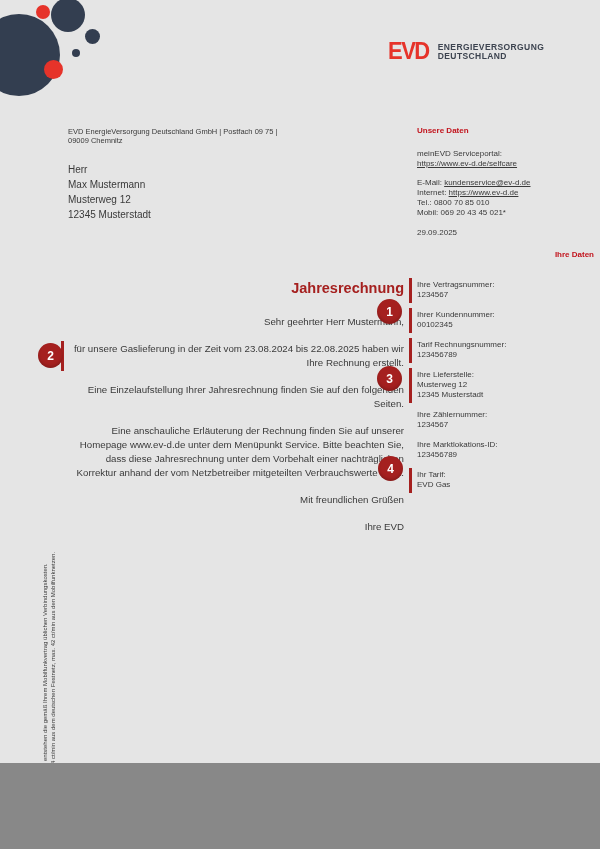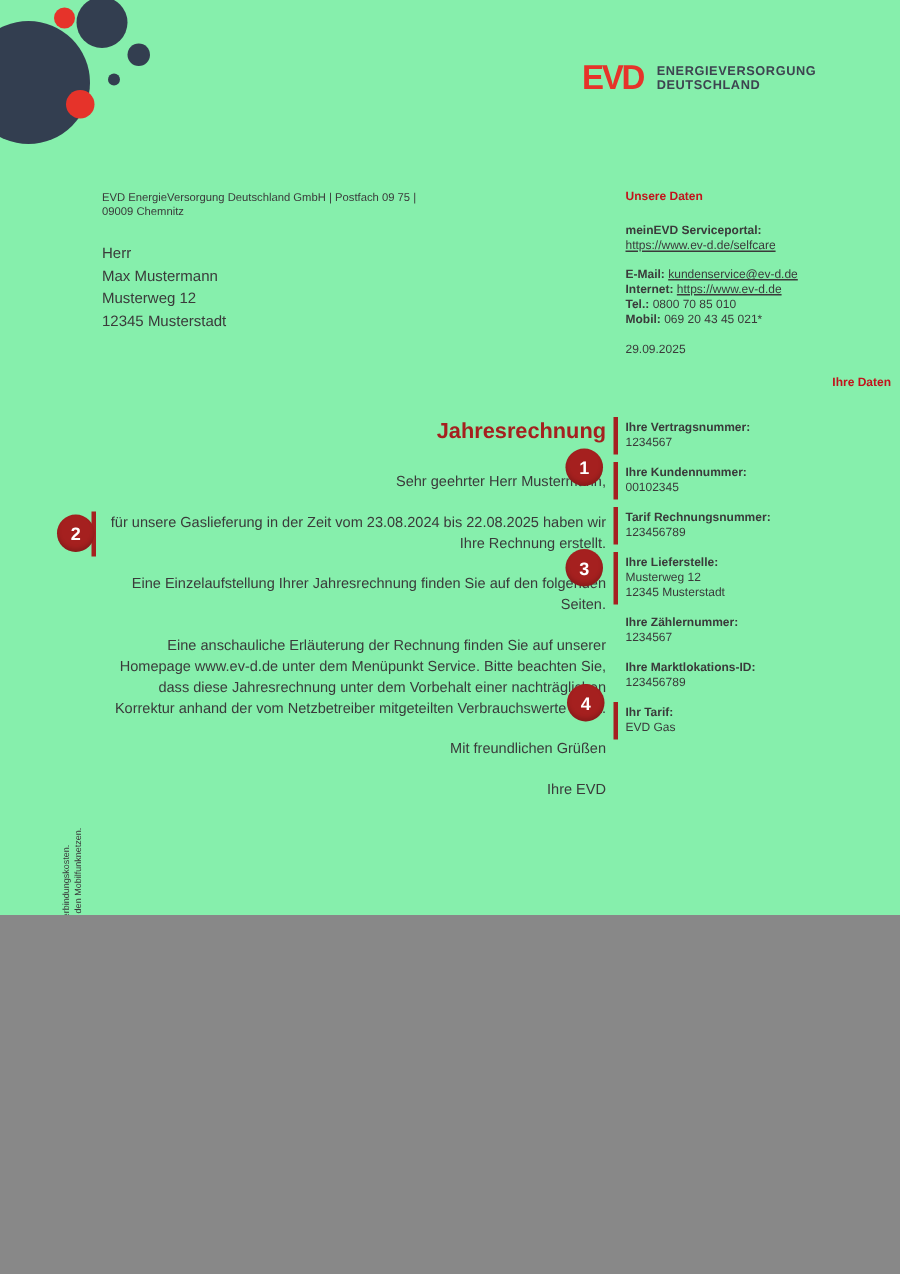"EVD" .page { background: #86efac -> #e5e5e5; height: 610px -> 763px }
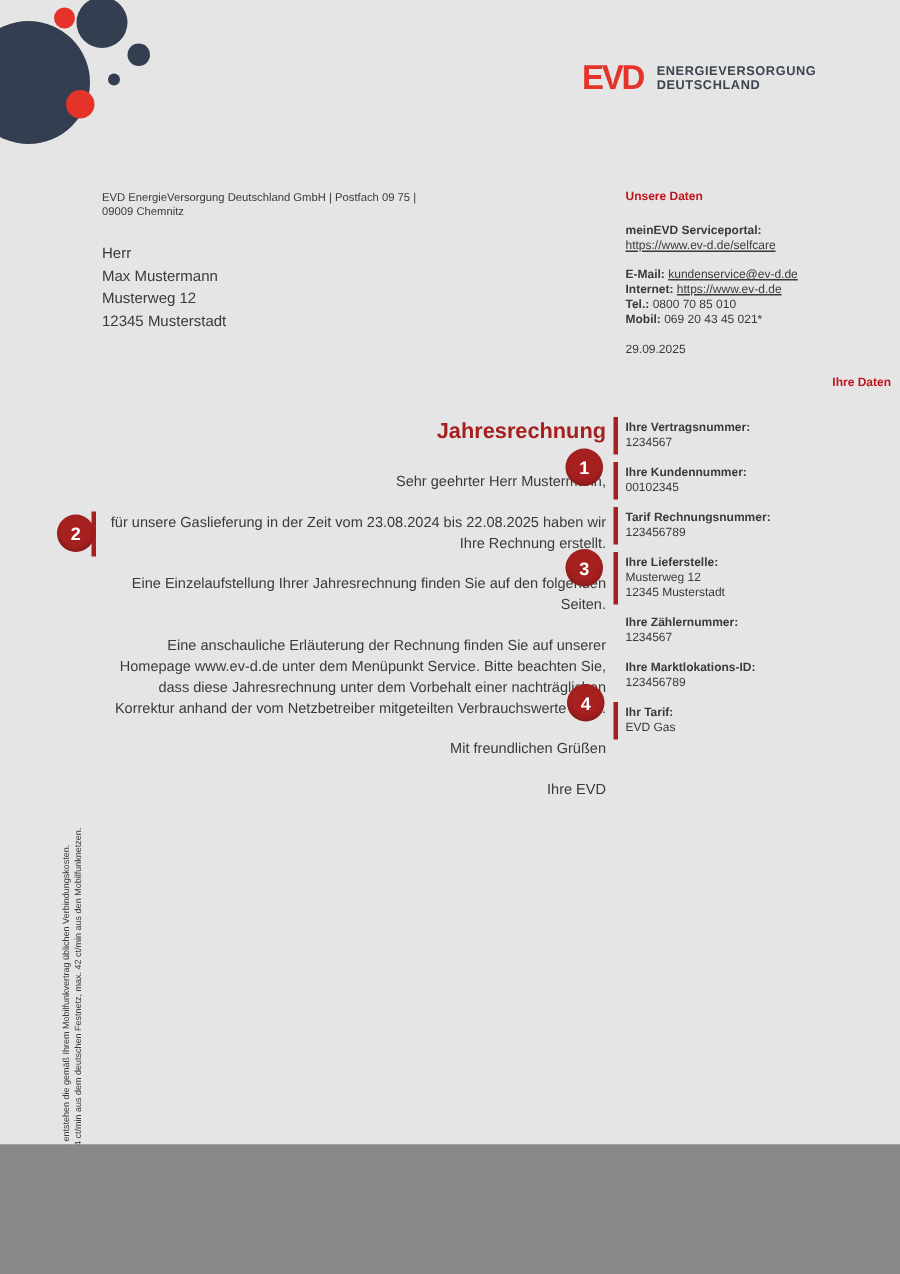"meinEVD Serviceportal:" .b { font-weight: 700 -> 400 }
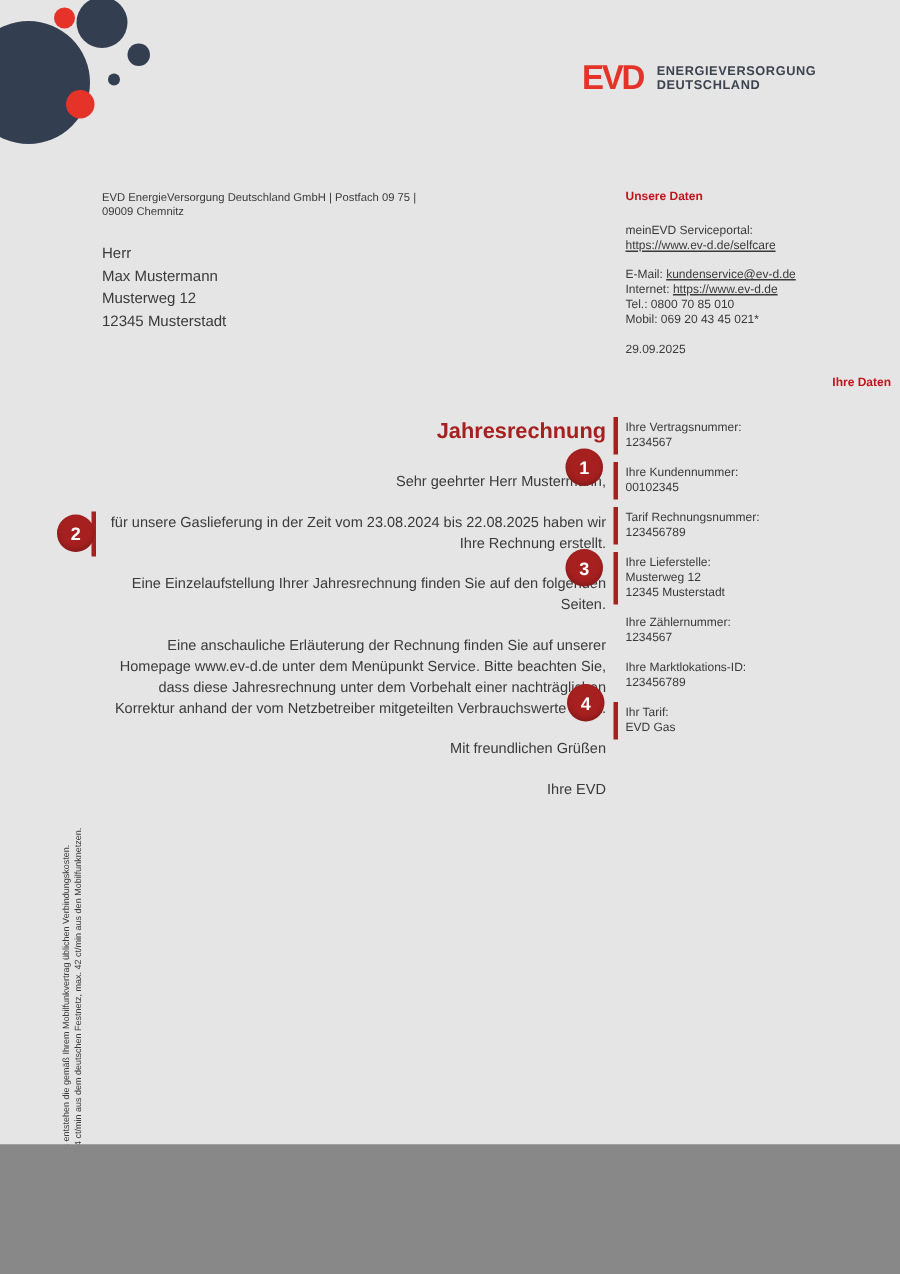"Ihre Kundennummer:" span.b { text: Ihre -> Ihrer }
